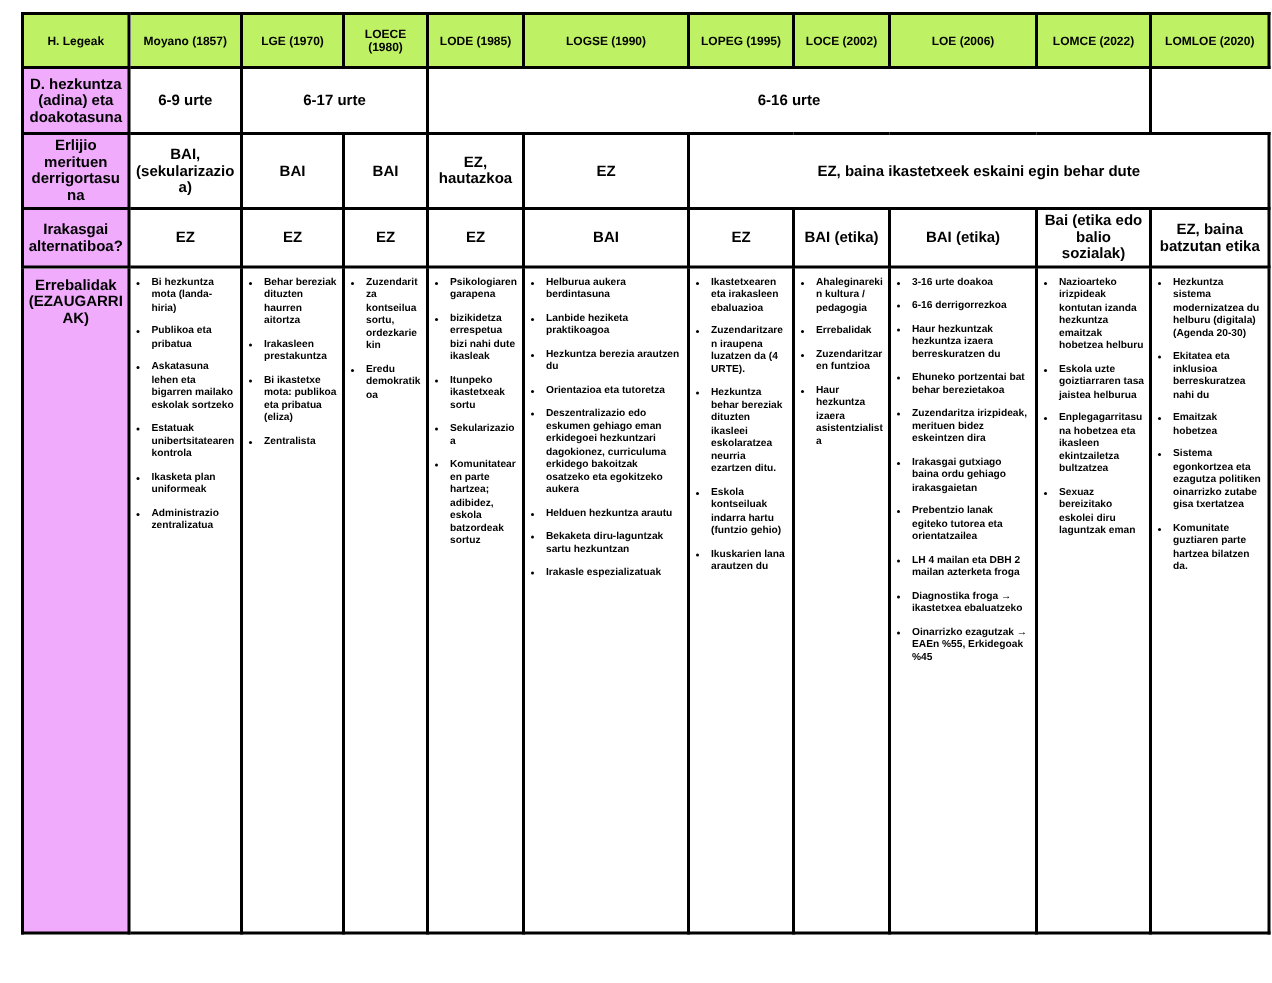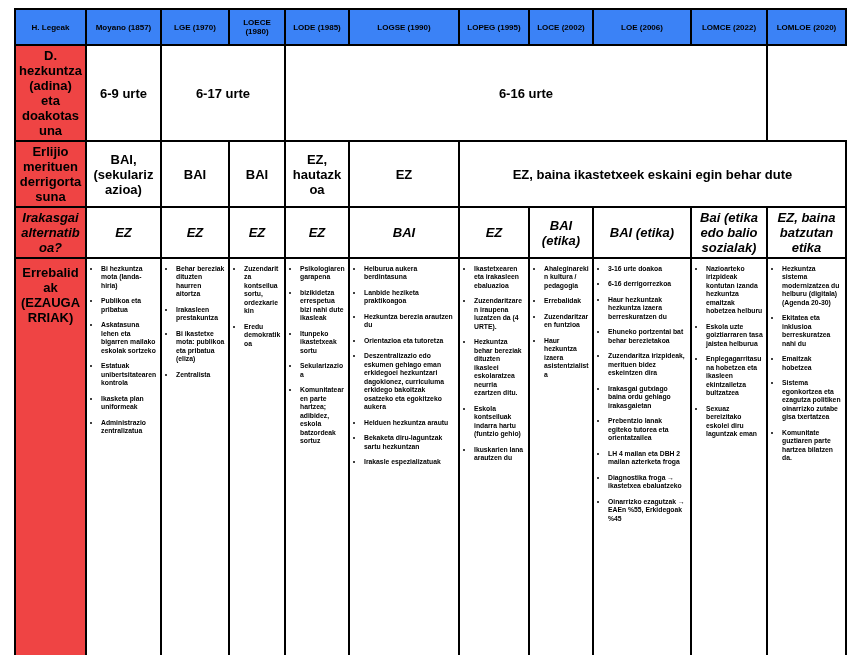"H. Legeak" td.hdr { background: #3b82f6 -> #bef264 }
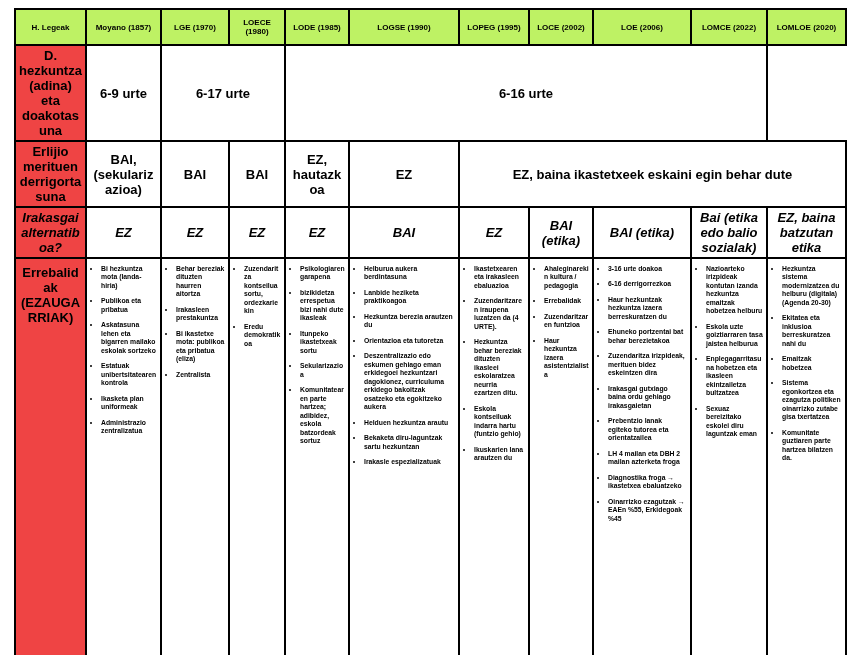"D. hezkuntza (adina) eta doakotasuna" td.lbl { background: #ef4444 -> #f0abfc; font-size: 13px -> 10px }
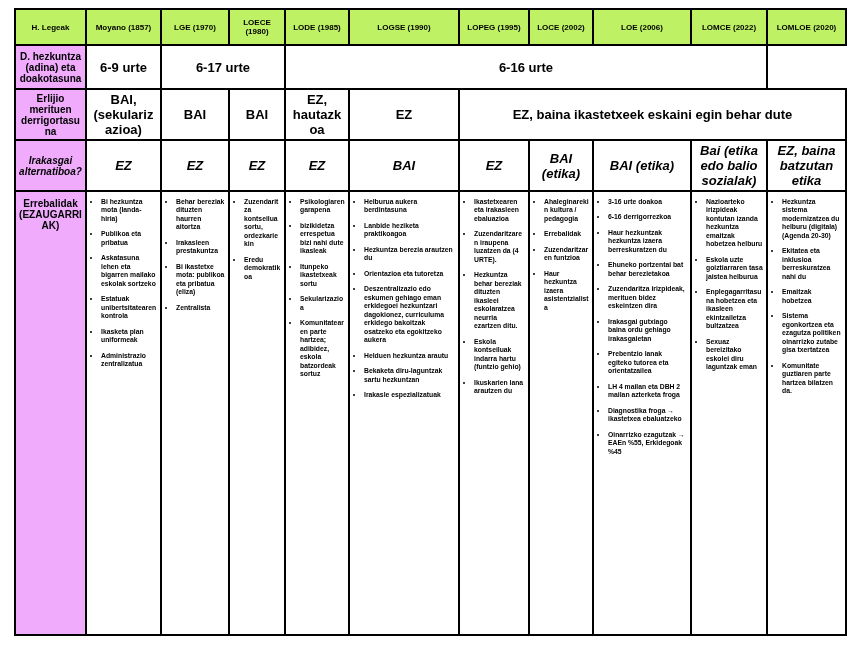"6-9 urte" td.val { font-size: 13px -> 10px }
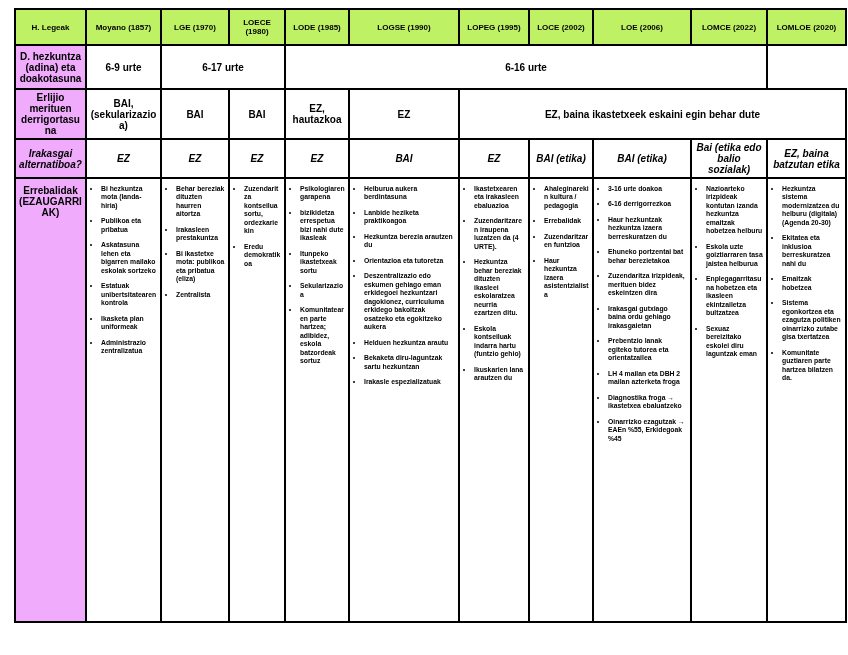"Irakasgai alternatiboa?" tr.r-alt td { font-style: italic -> none }
